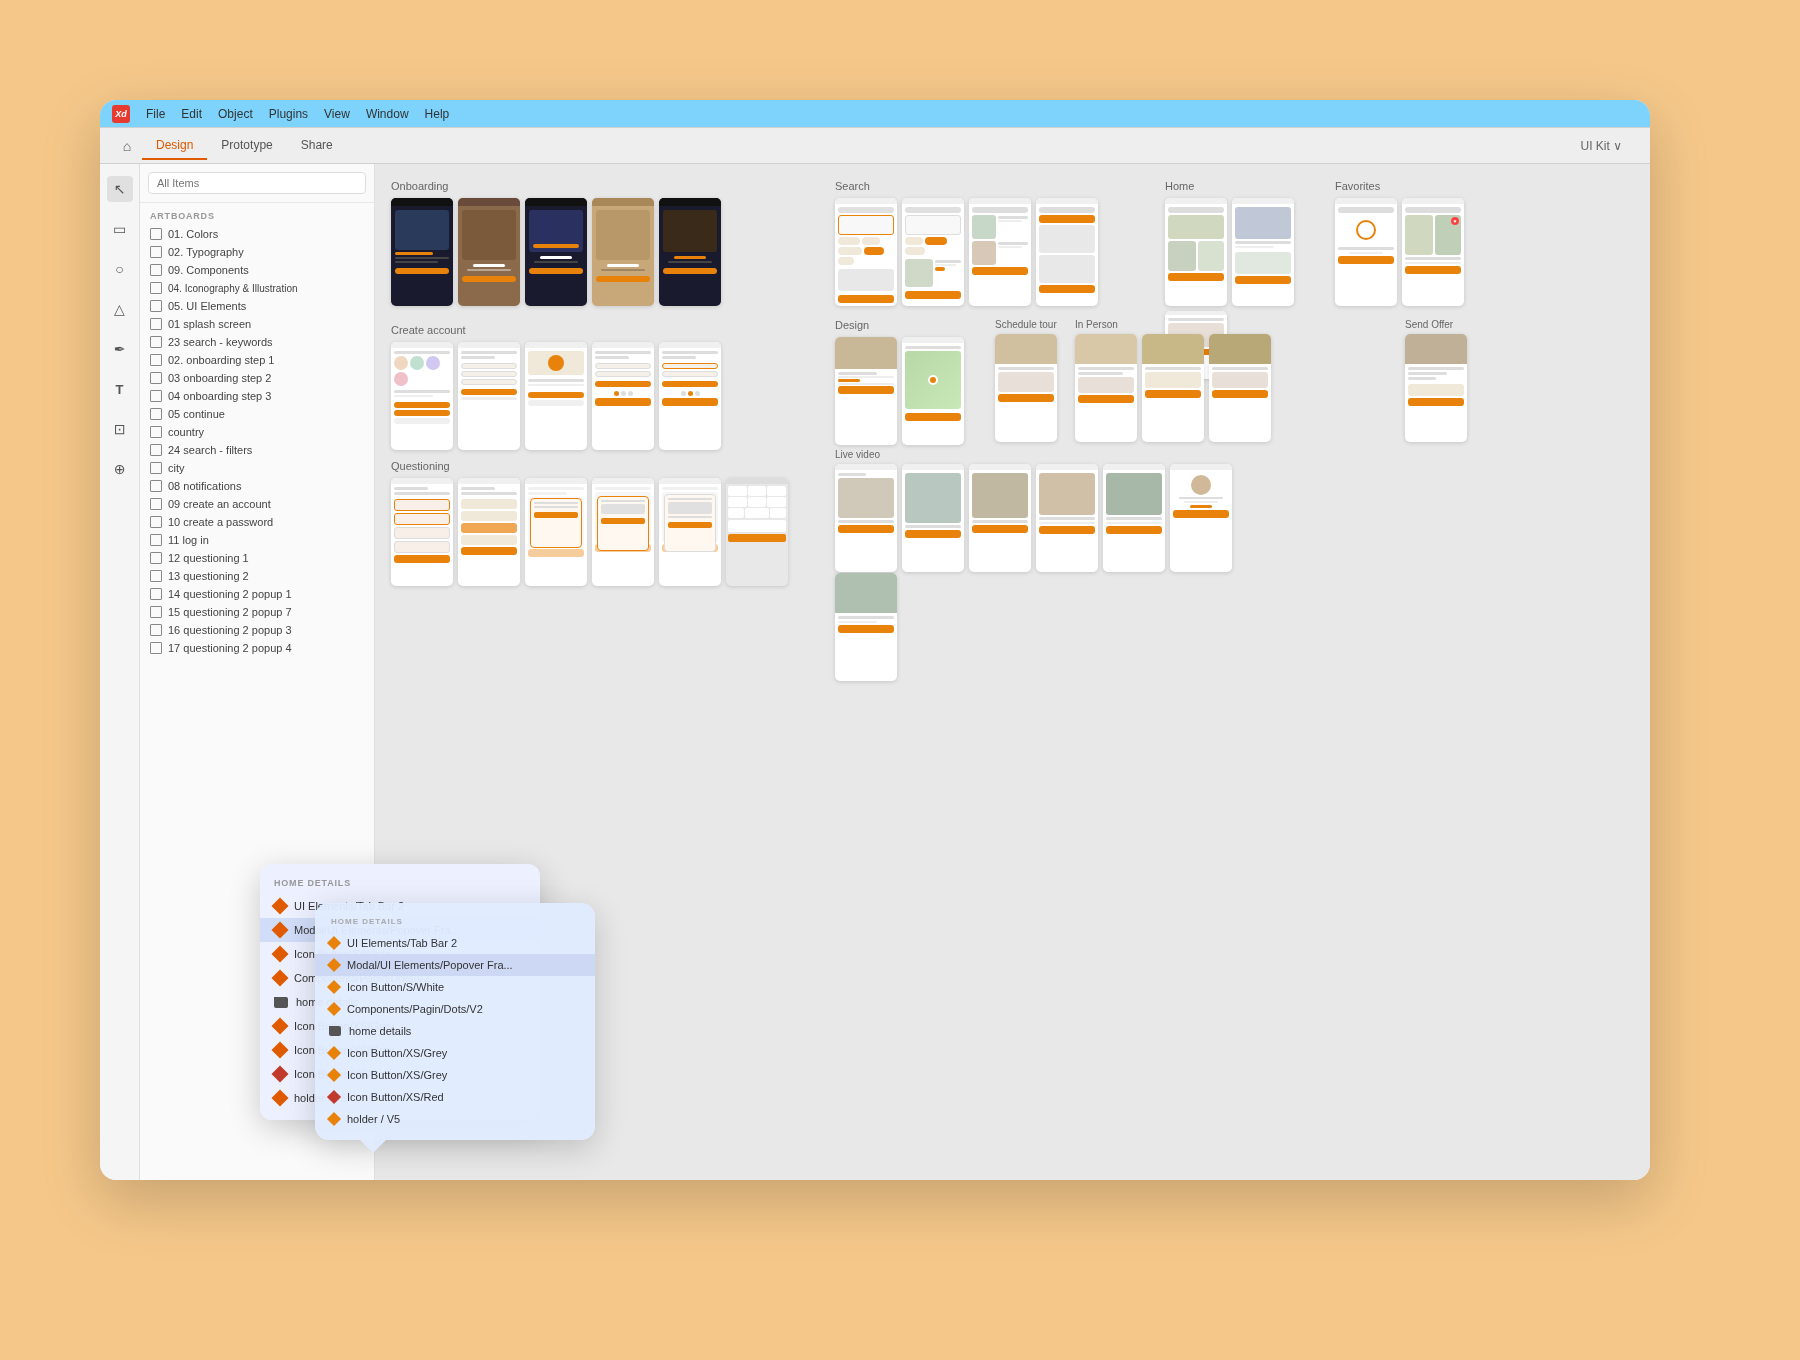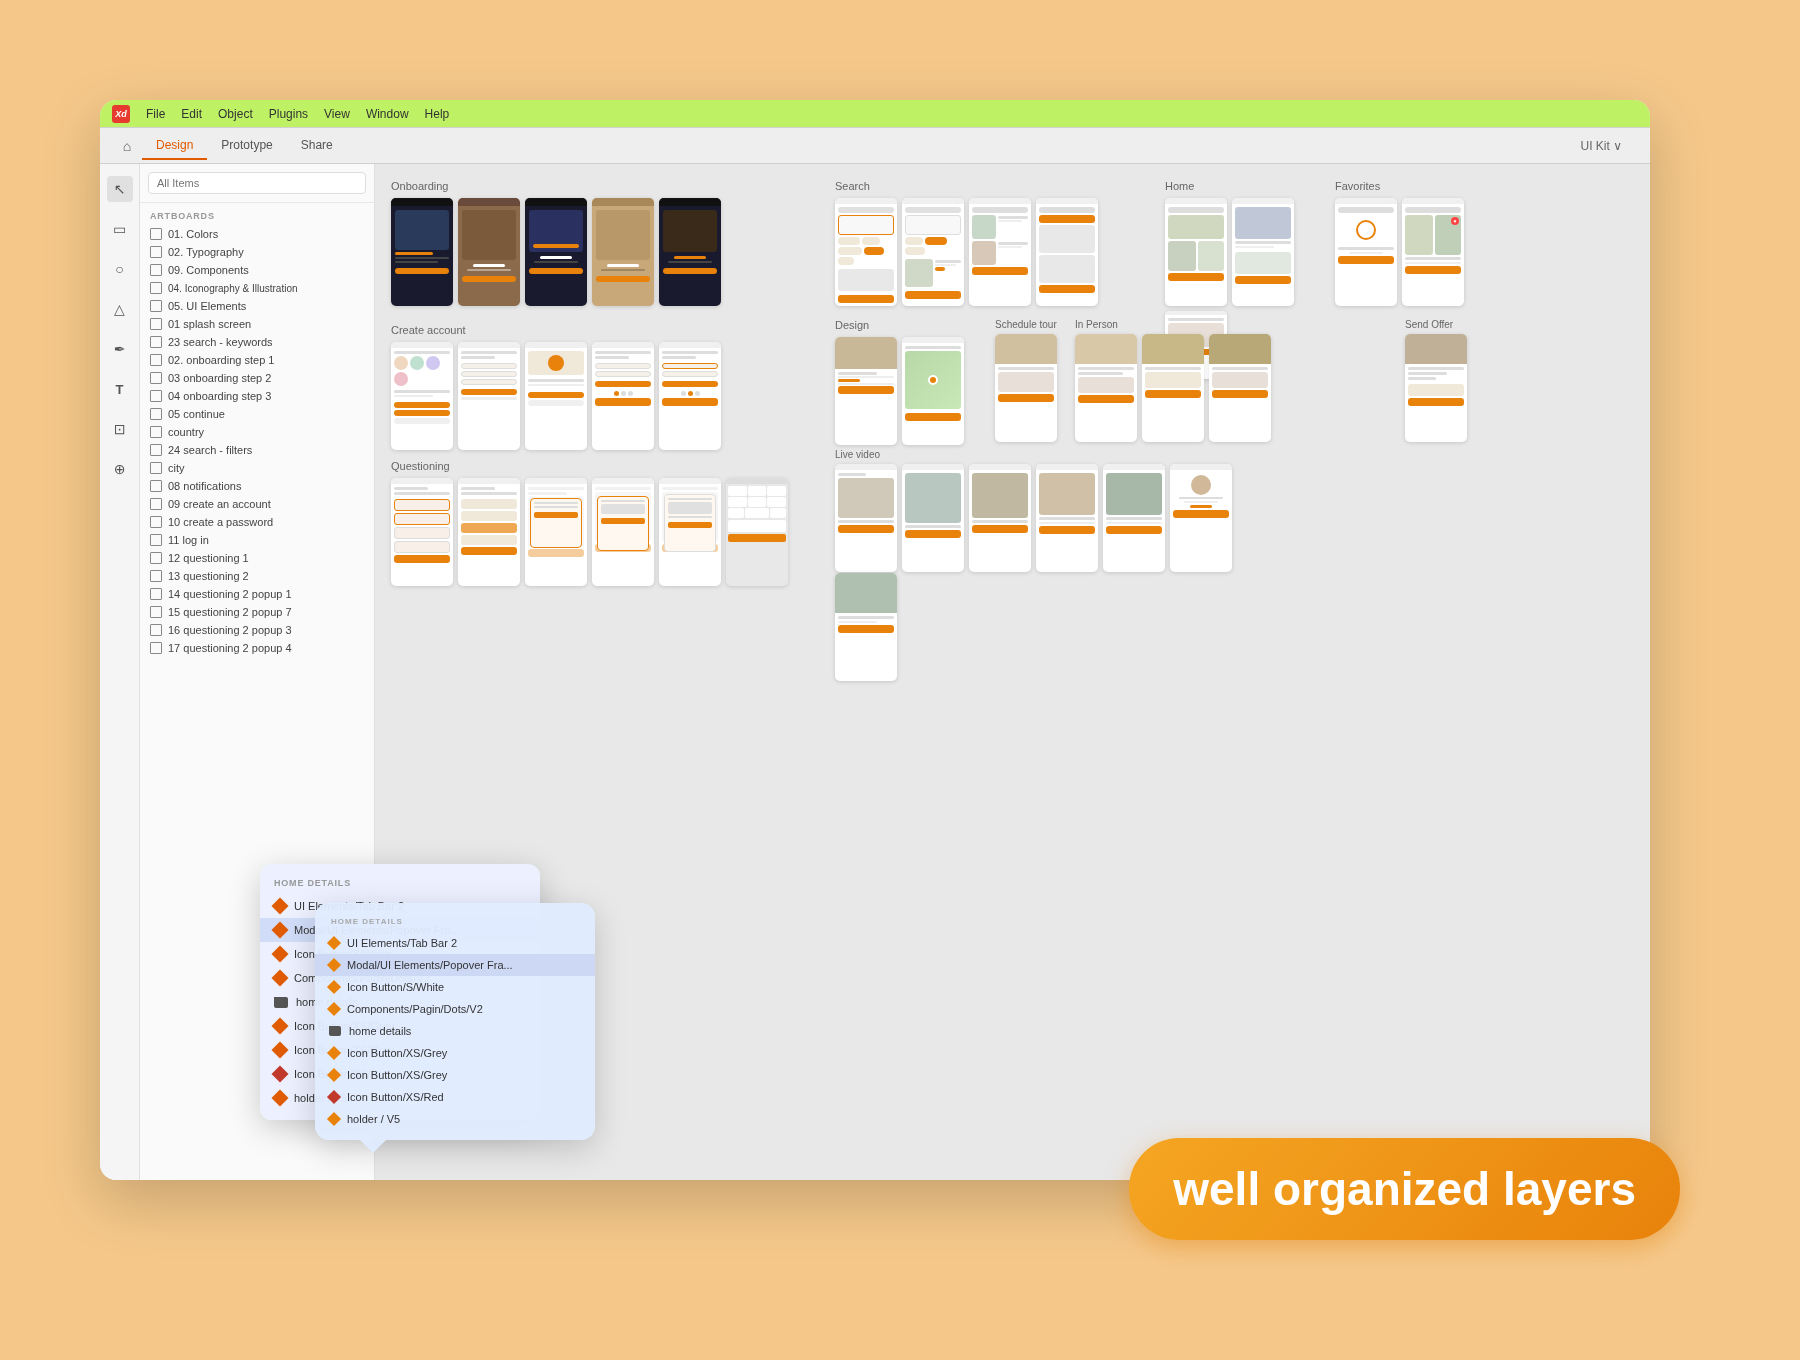"Xd" .menu-bar { background: #bef264 -> #7dd3fc }
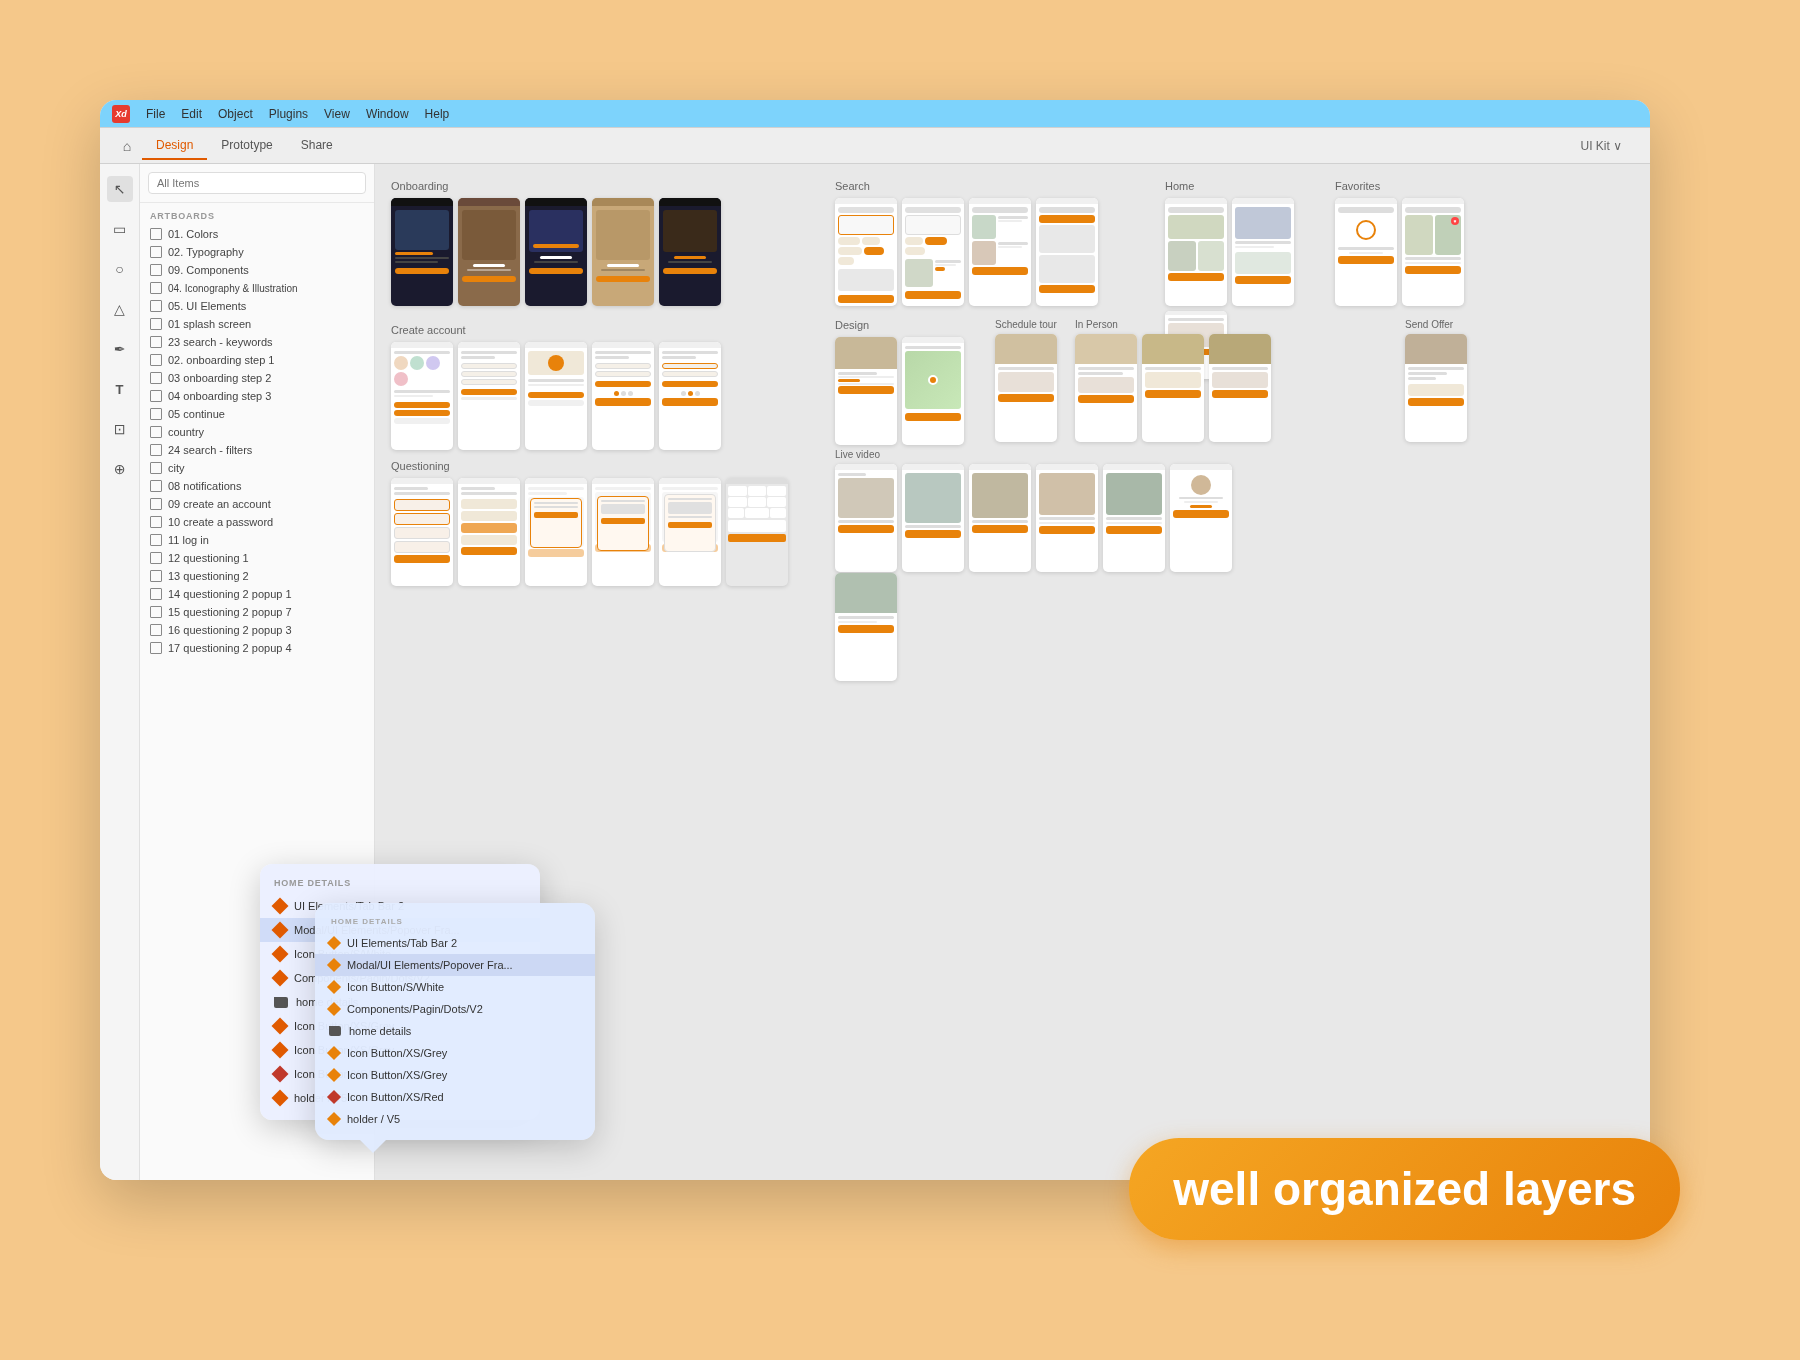"well organized layers" div.orange-badge { html: <div>well organized layers</div> -> none }
